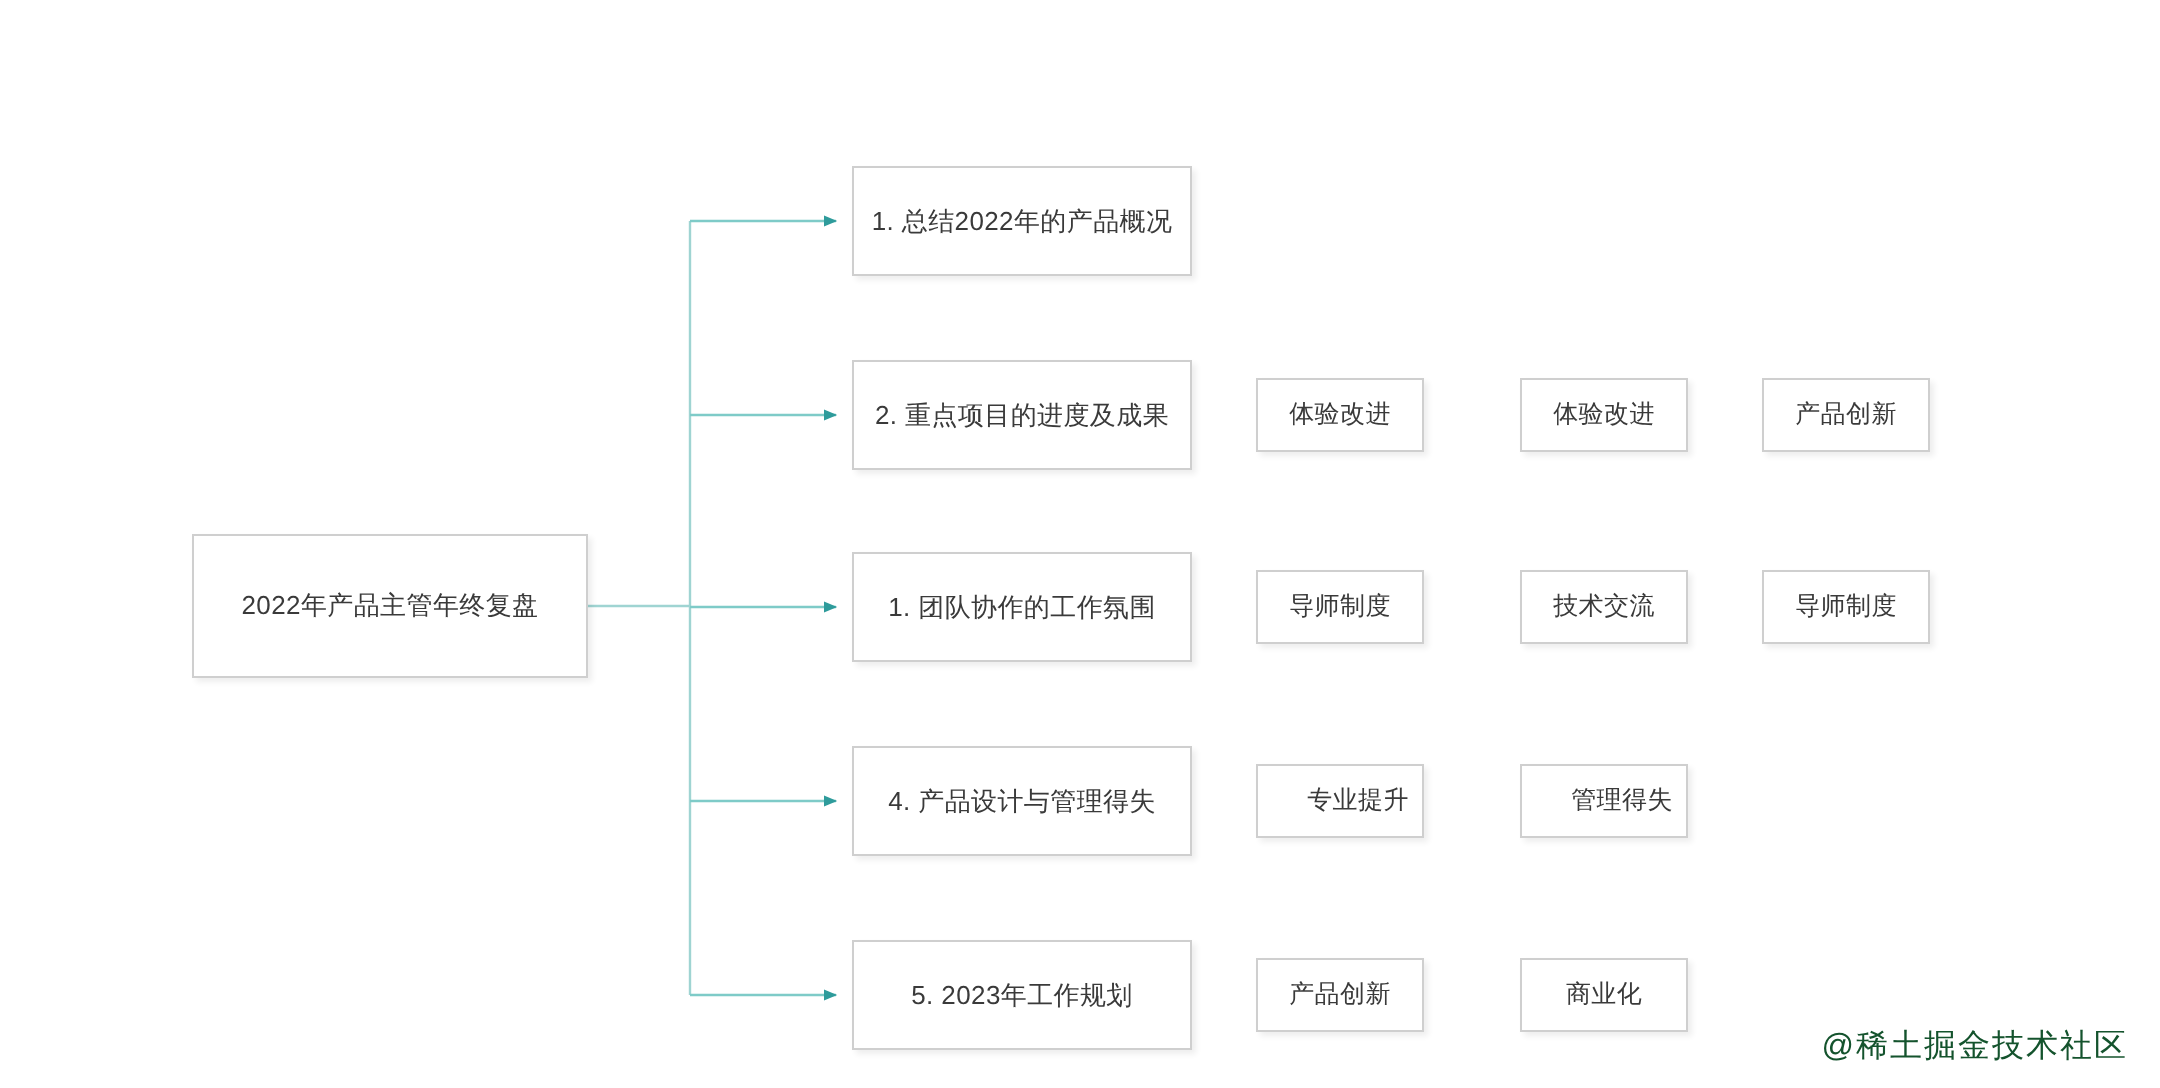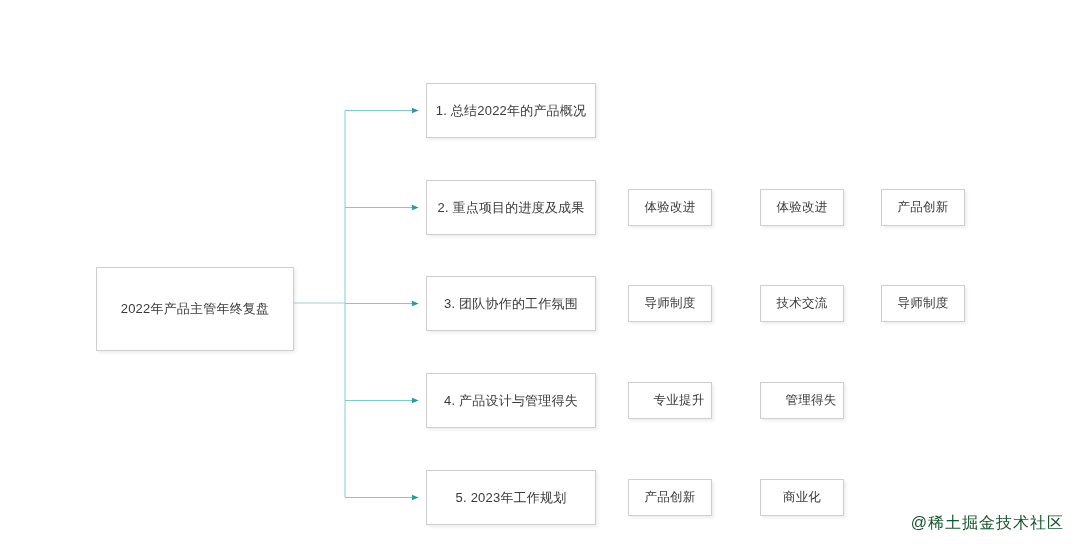"2022年产品主管年终复盘" .node-root { height: 84px -> 72px }
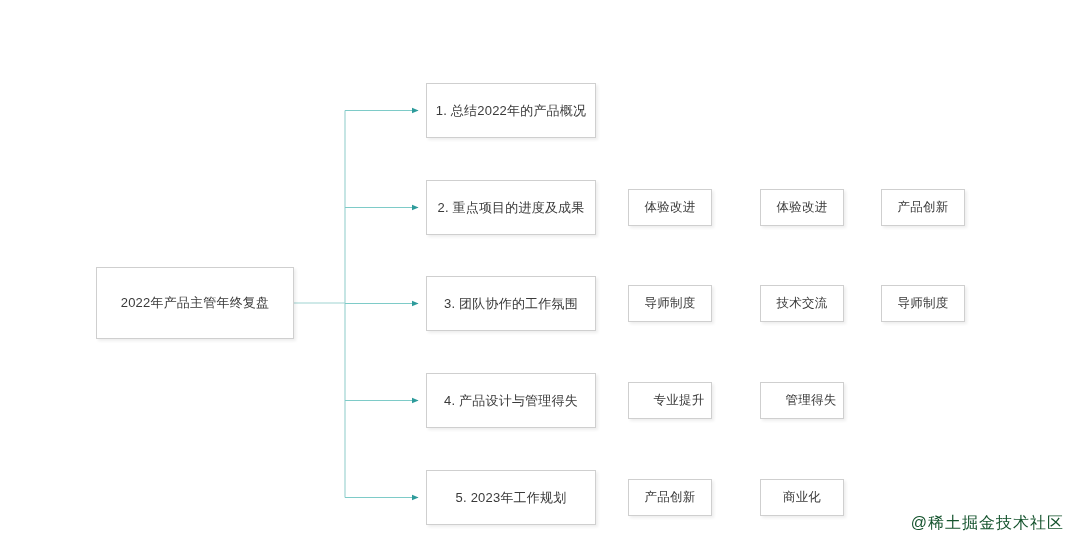"3. 团队协作的工作氛围" span { text: 3 -> 1 }
